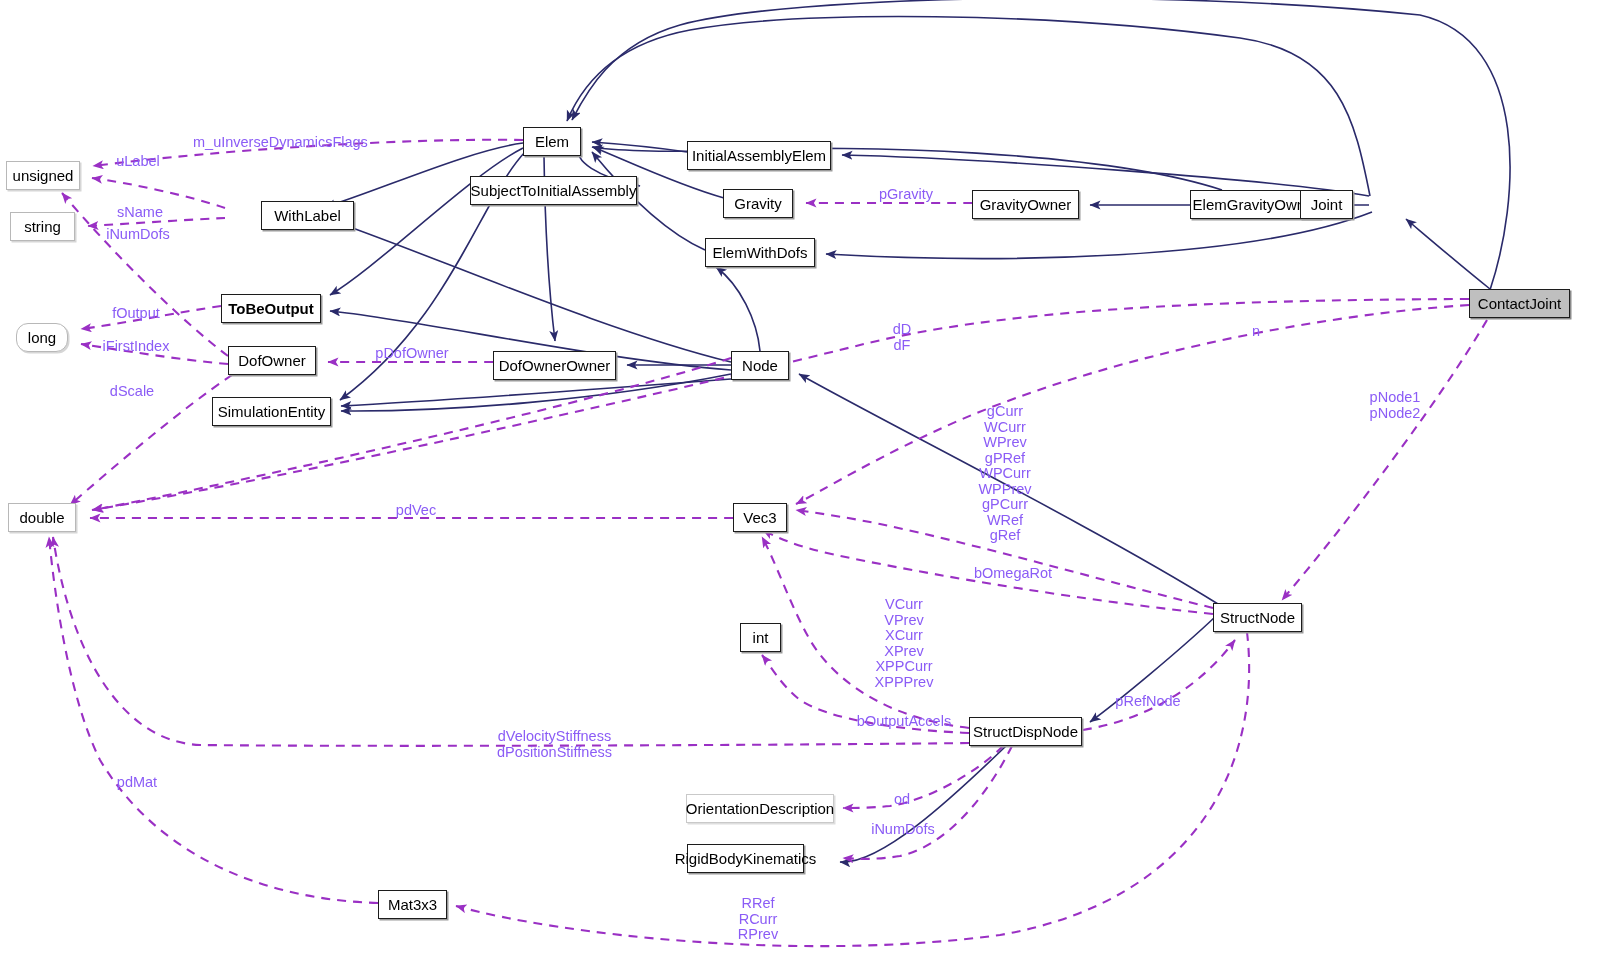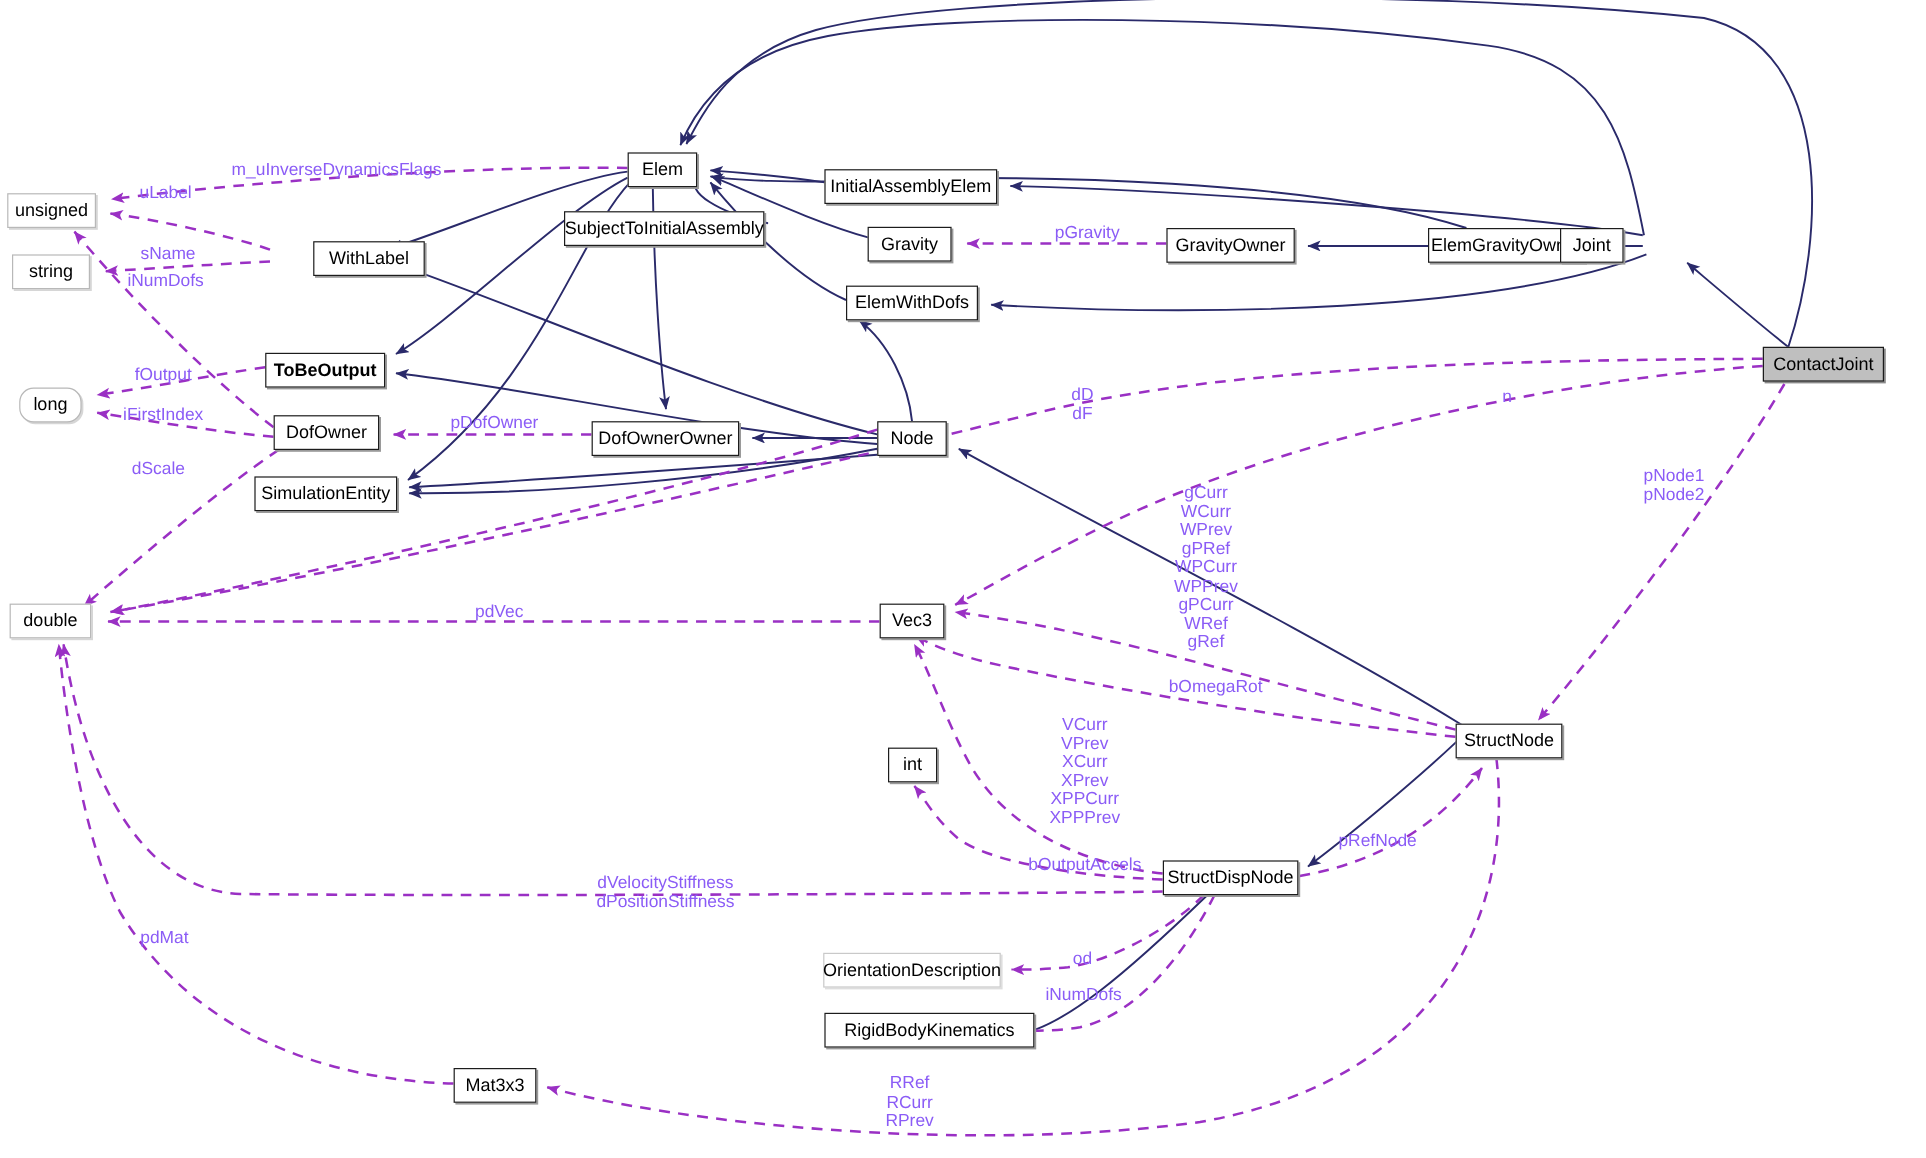"RigidBodyKinematics" div.node { width: 175px -> 117px }
